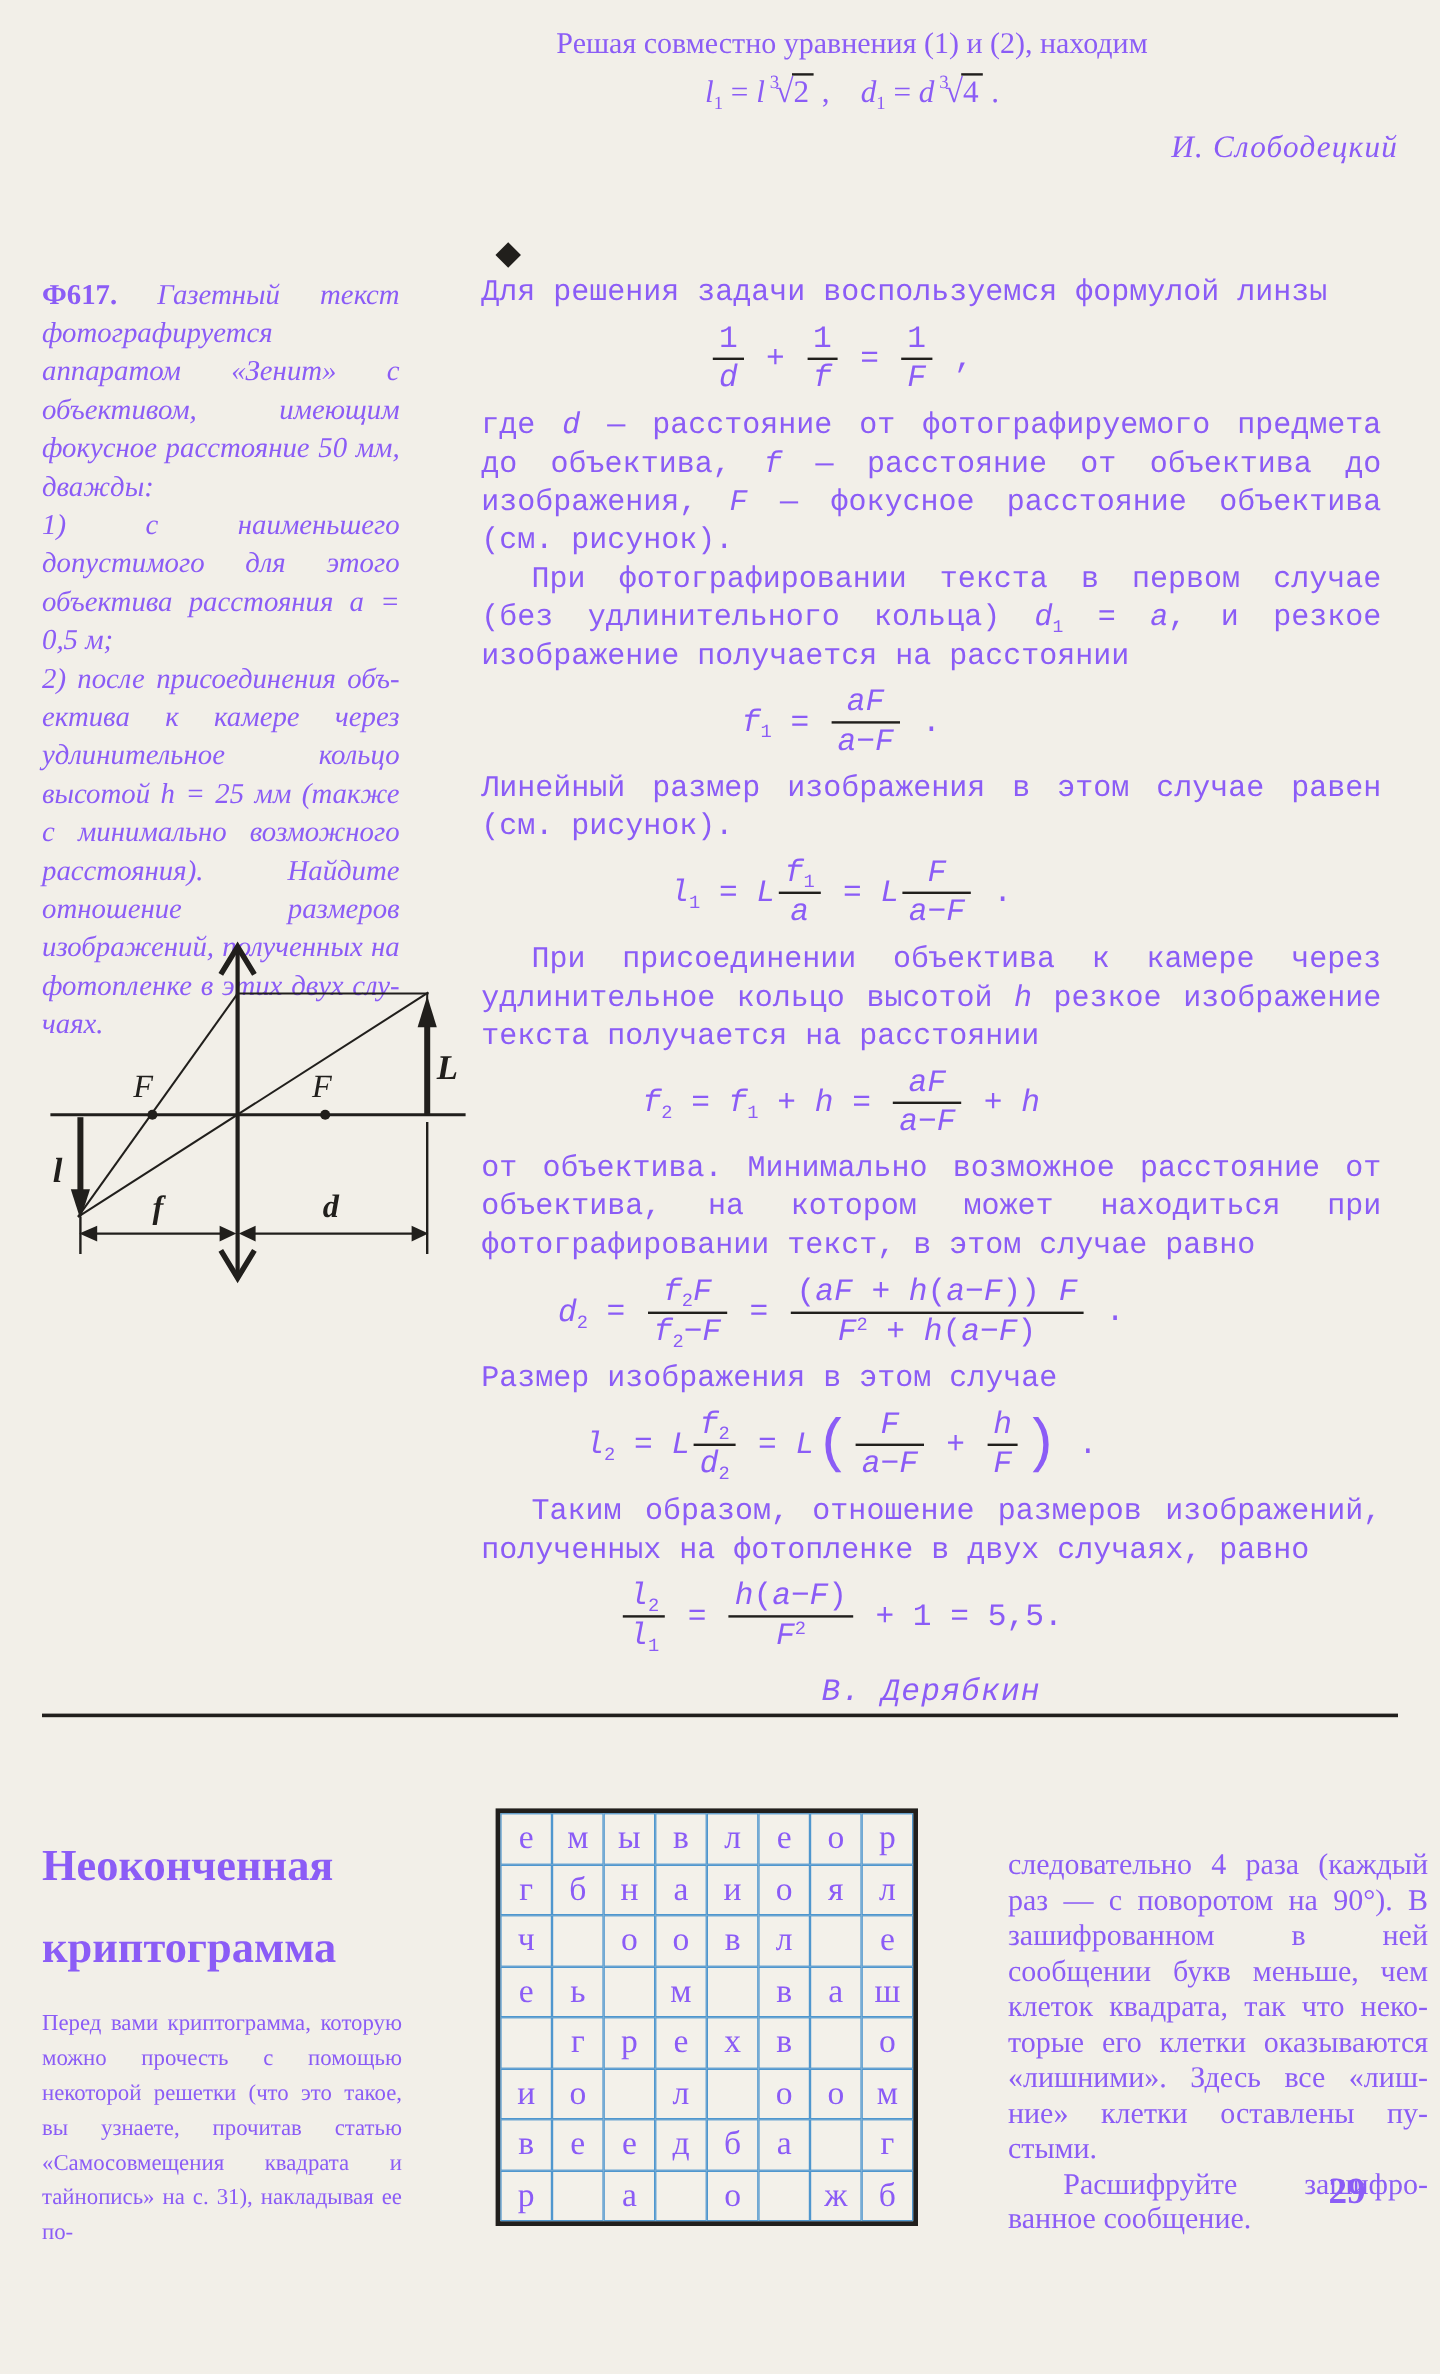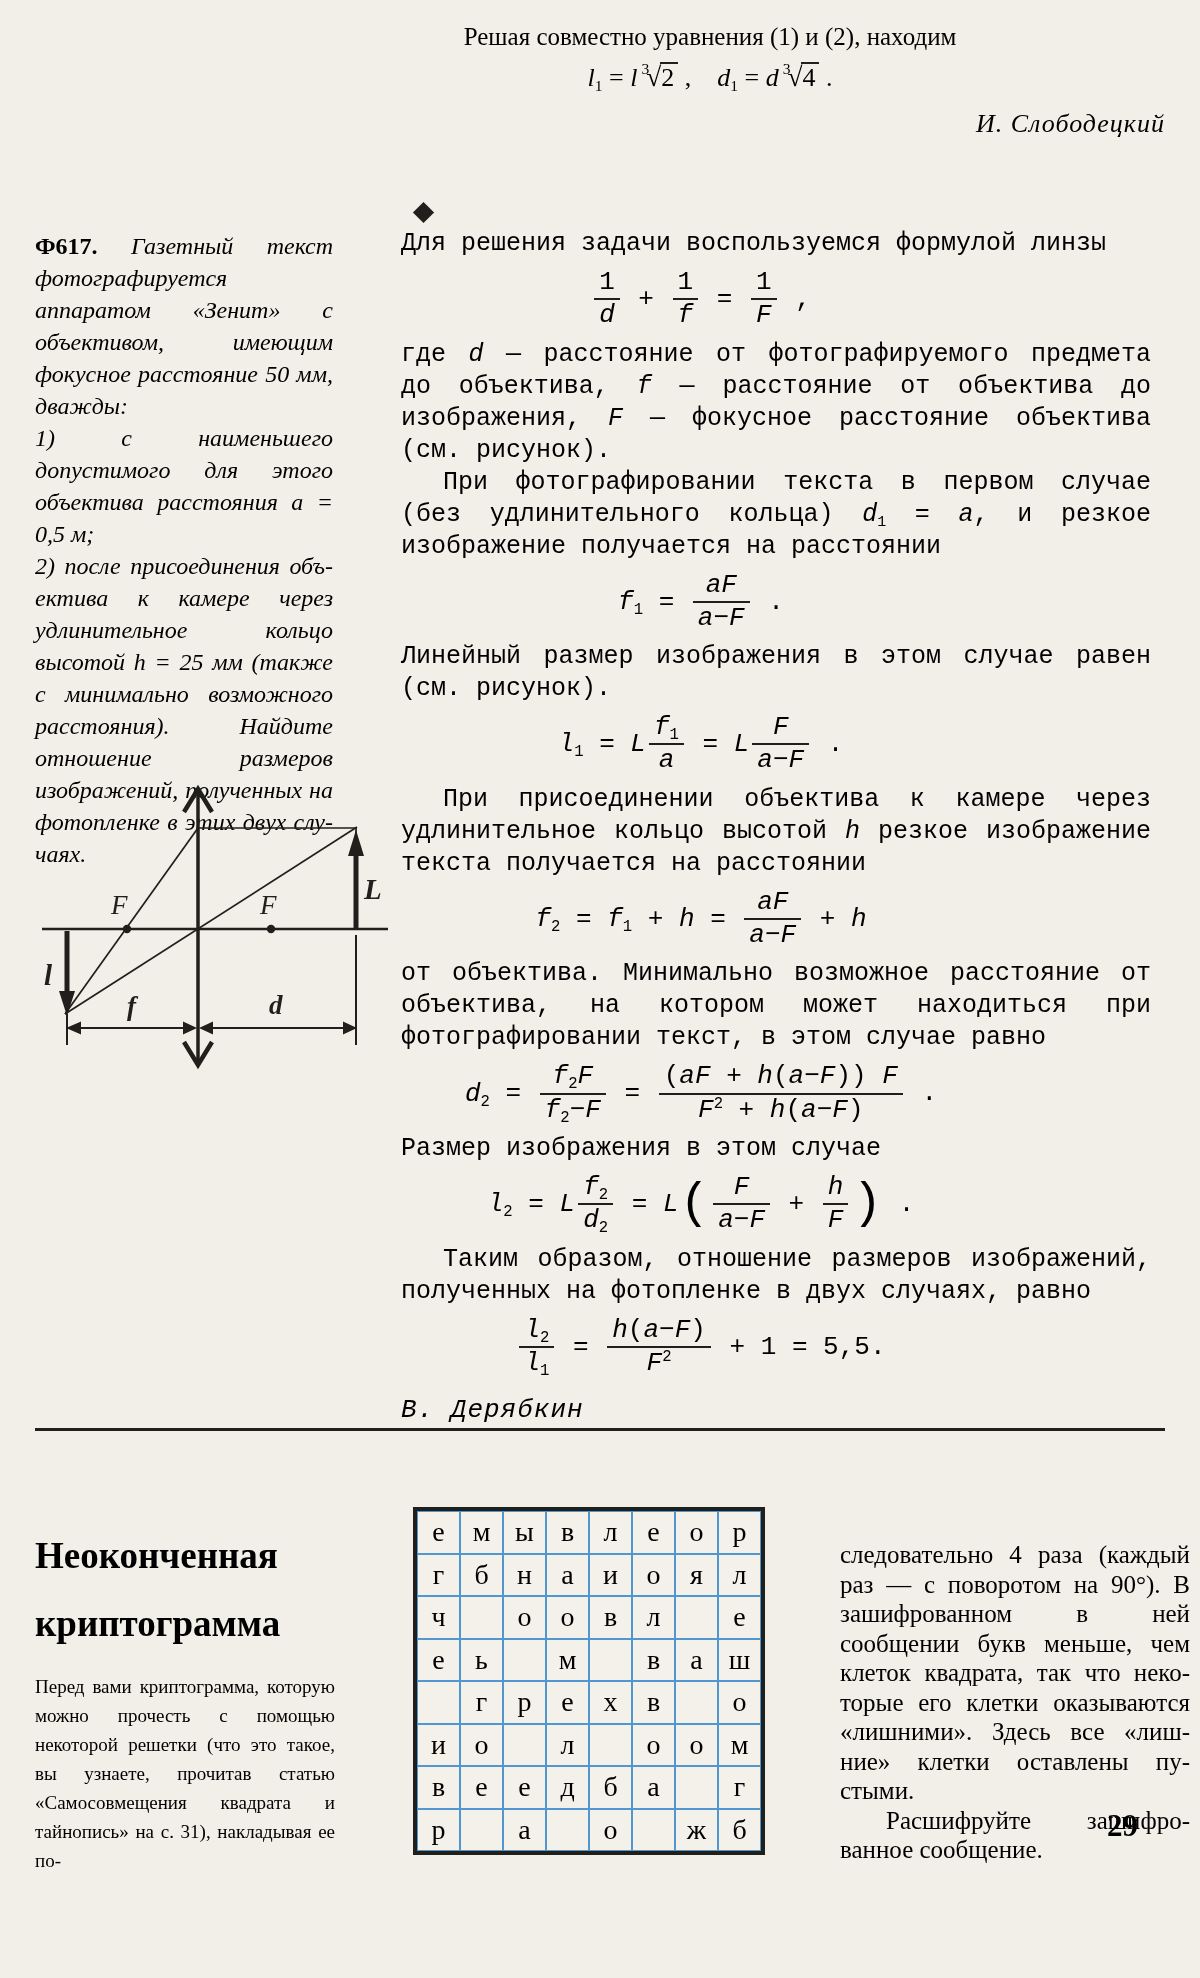"Решая совместно уравнения (1) и" .page { color: #000000 -> #8b5cf6 }
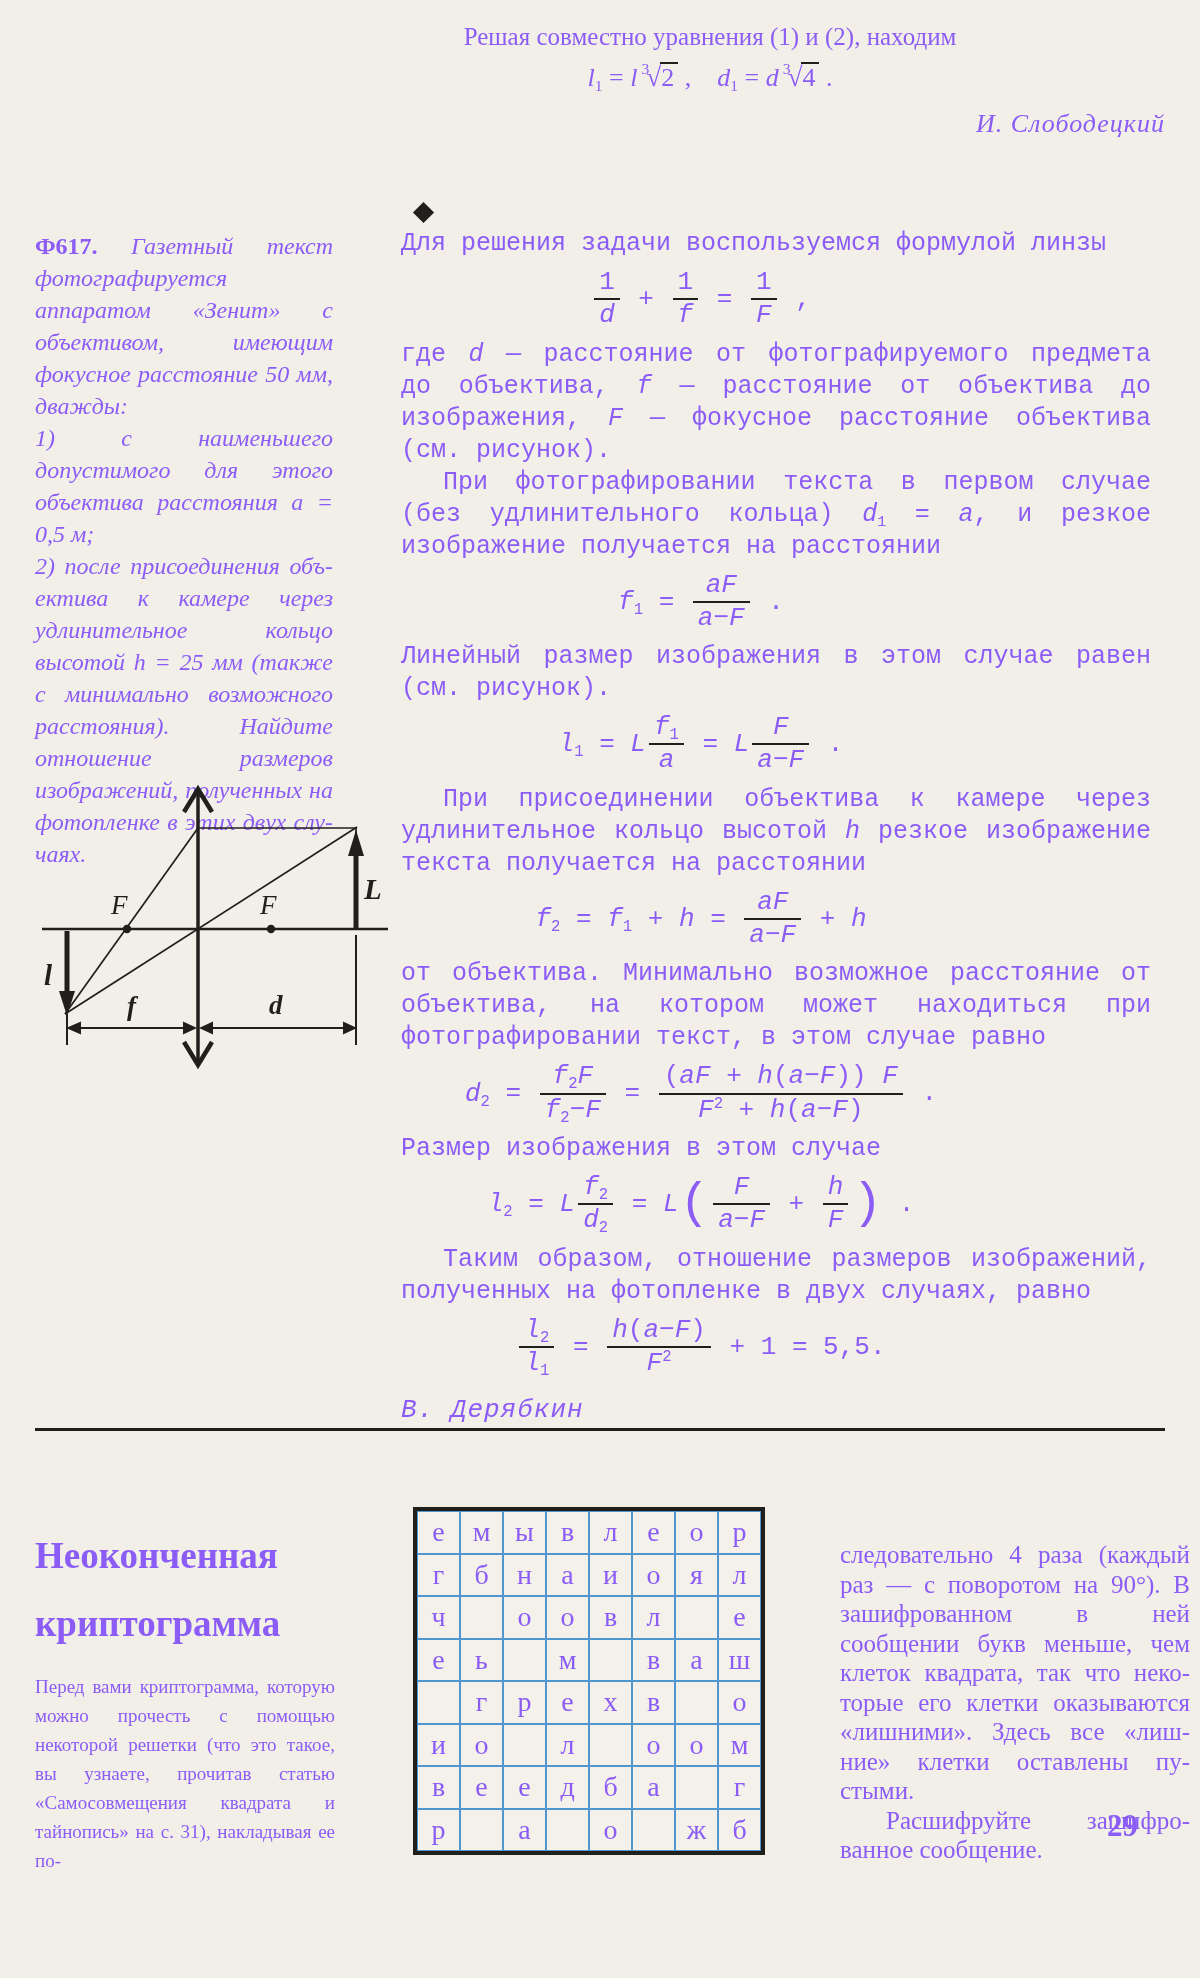"В. Дерябкин" .main-sig { text-align: left -> center }
